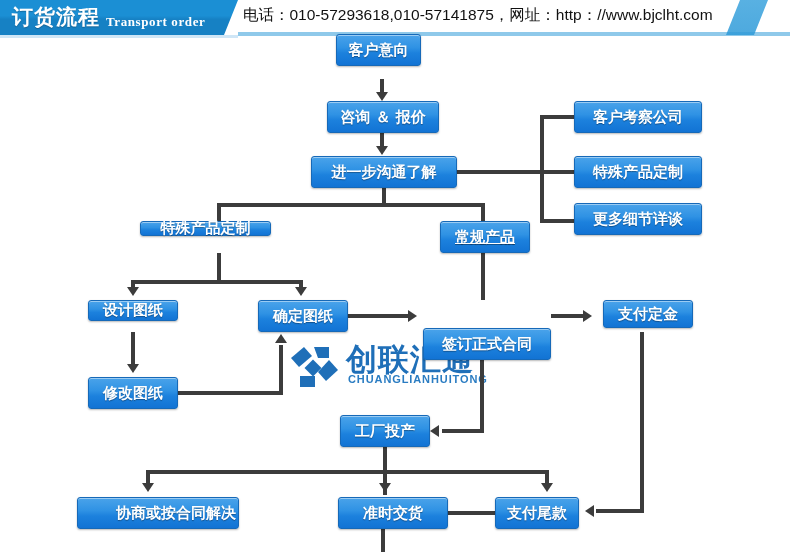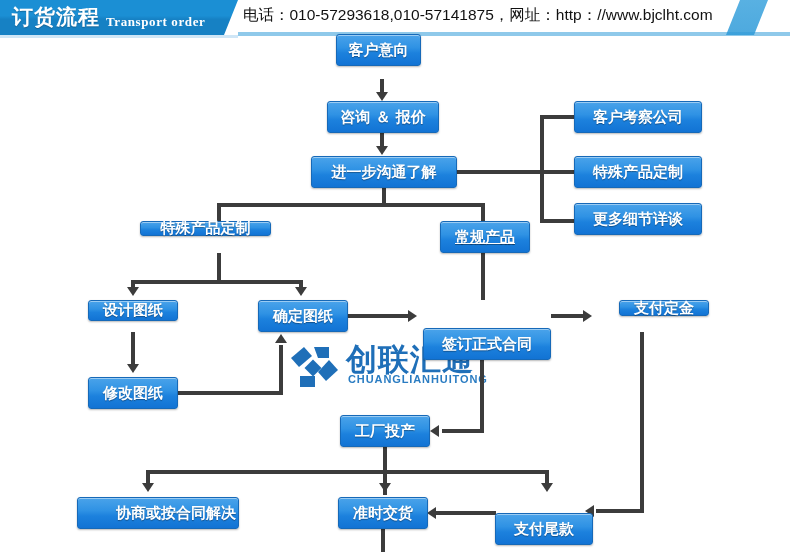"支付定金" div.box { height: 16px -> 28px; left: 619px -> 603px }
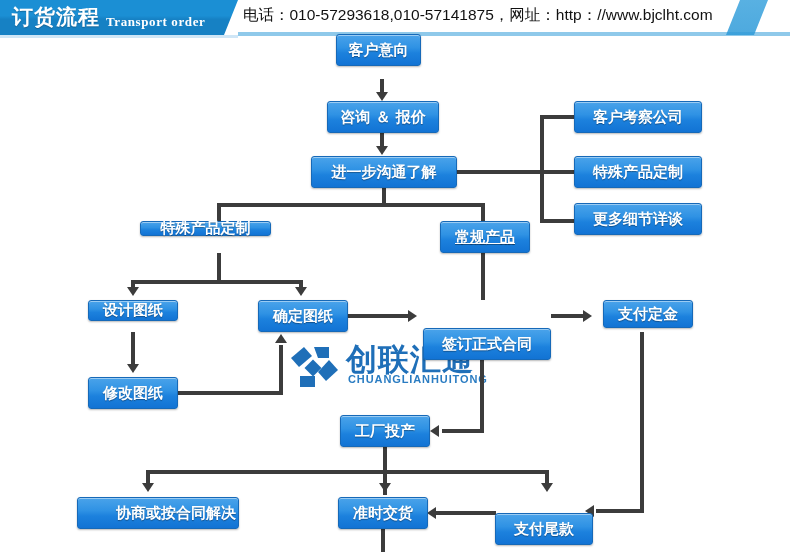"准时交货" div.box { width: 90px -> 110px }
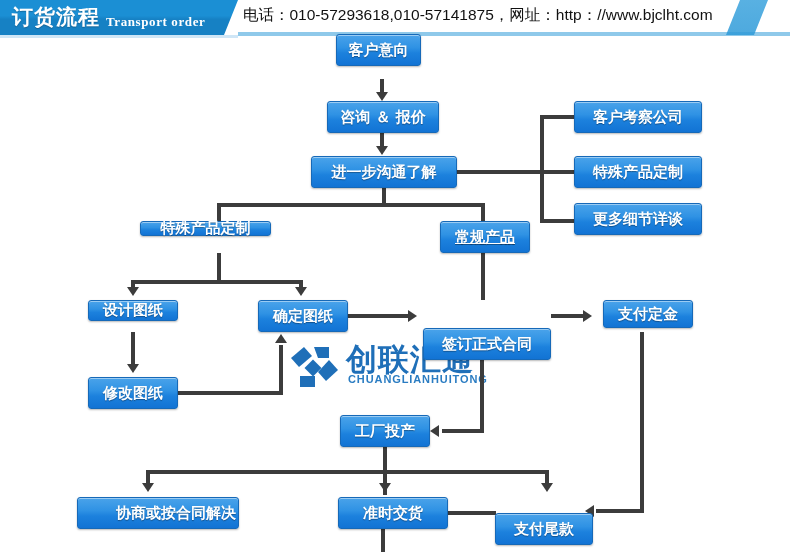"支付尾款" div.box { margin-top: 16px -> none; width: 98px -> 84px }
